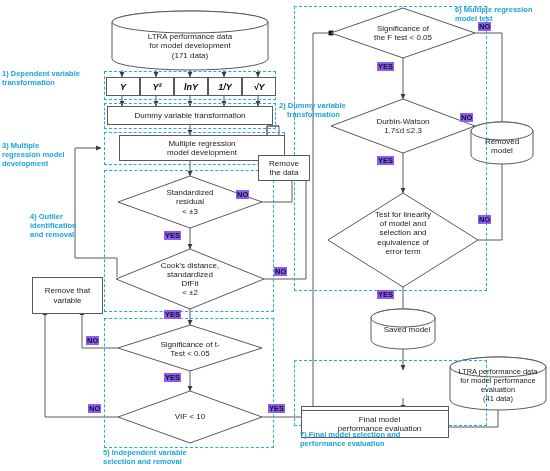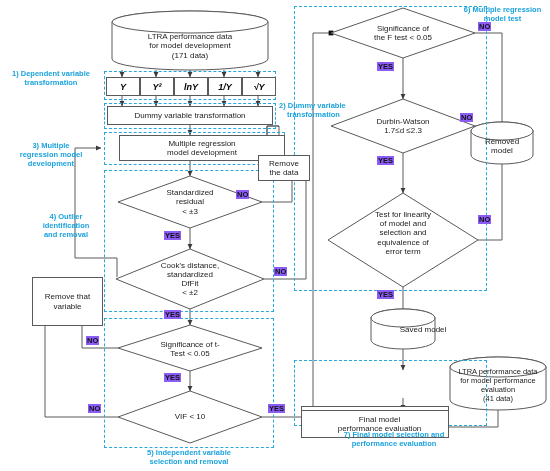"6) Multiple regression" .grplabel { text-align: center -> none }
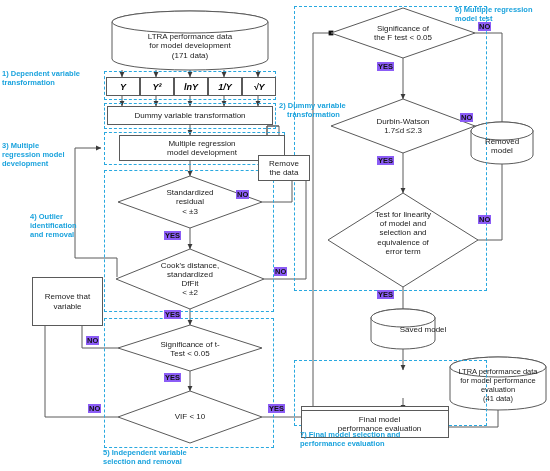"Remove that" div.node { height: 49px -> 37px }
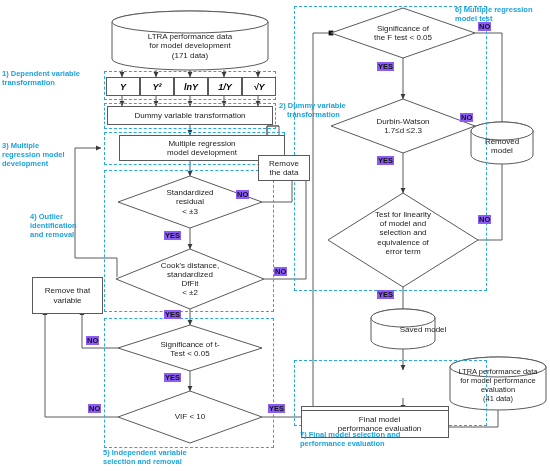"Saved model" div.cyl-text { padding-left: 16px -> none }
